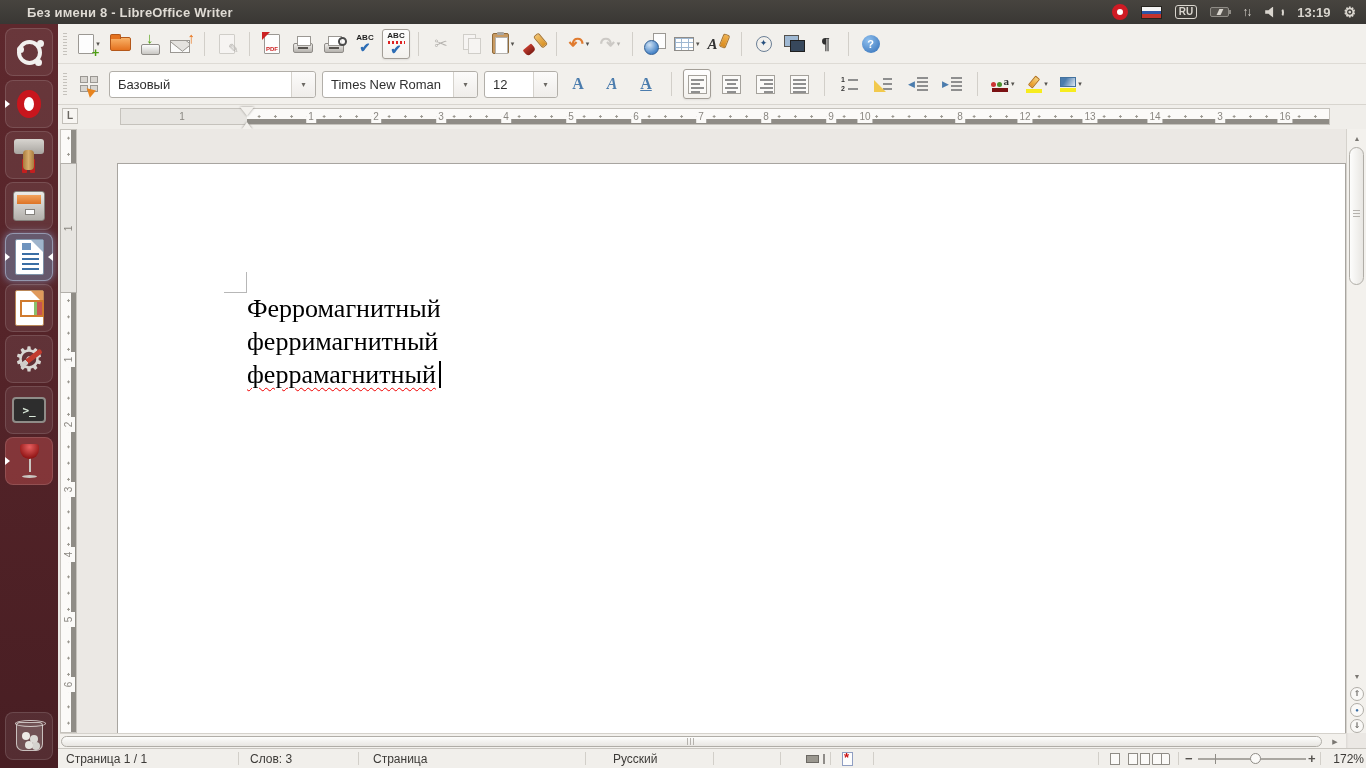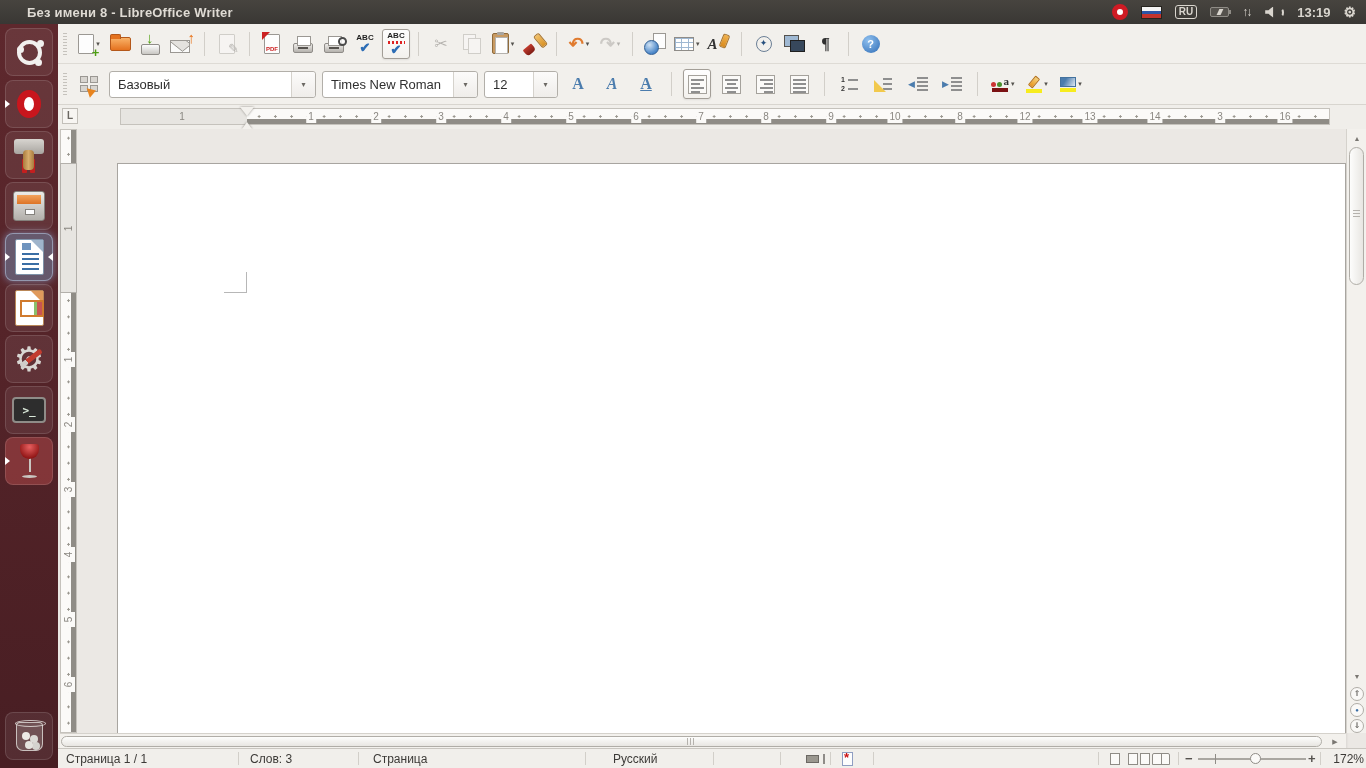"10" span.hn { left: 774px -> 744px }
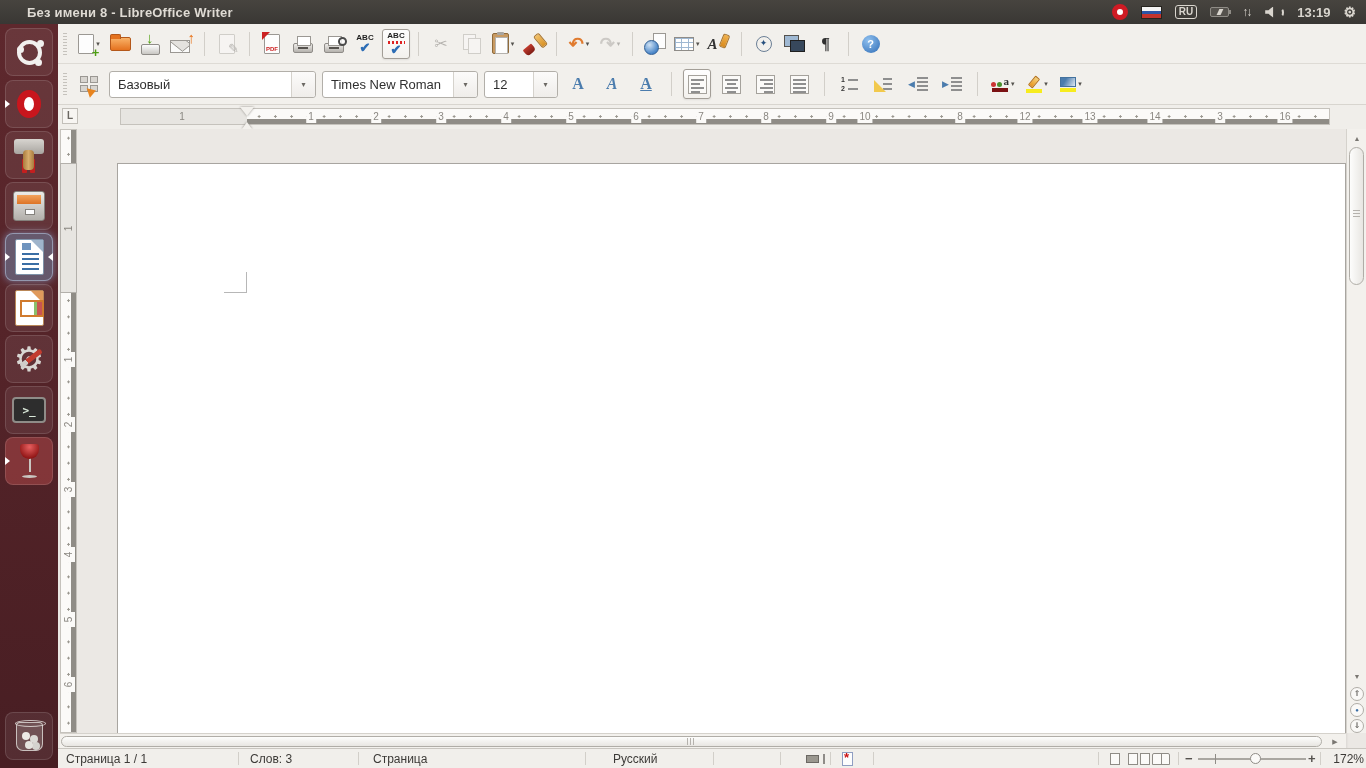"Ферромагнитный" div.textblock { html: none -> <div> <div>Ферромагнитный</div> <div>ферримагнитный</div> <div><span>феррамагнитный</span><span></span></div> </div> }
